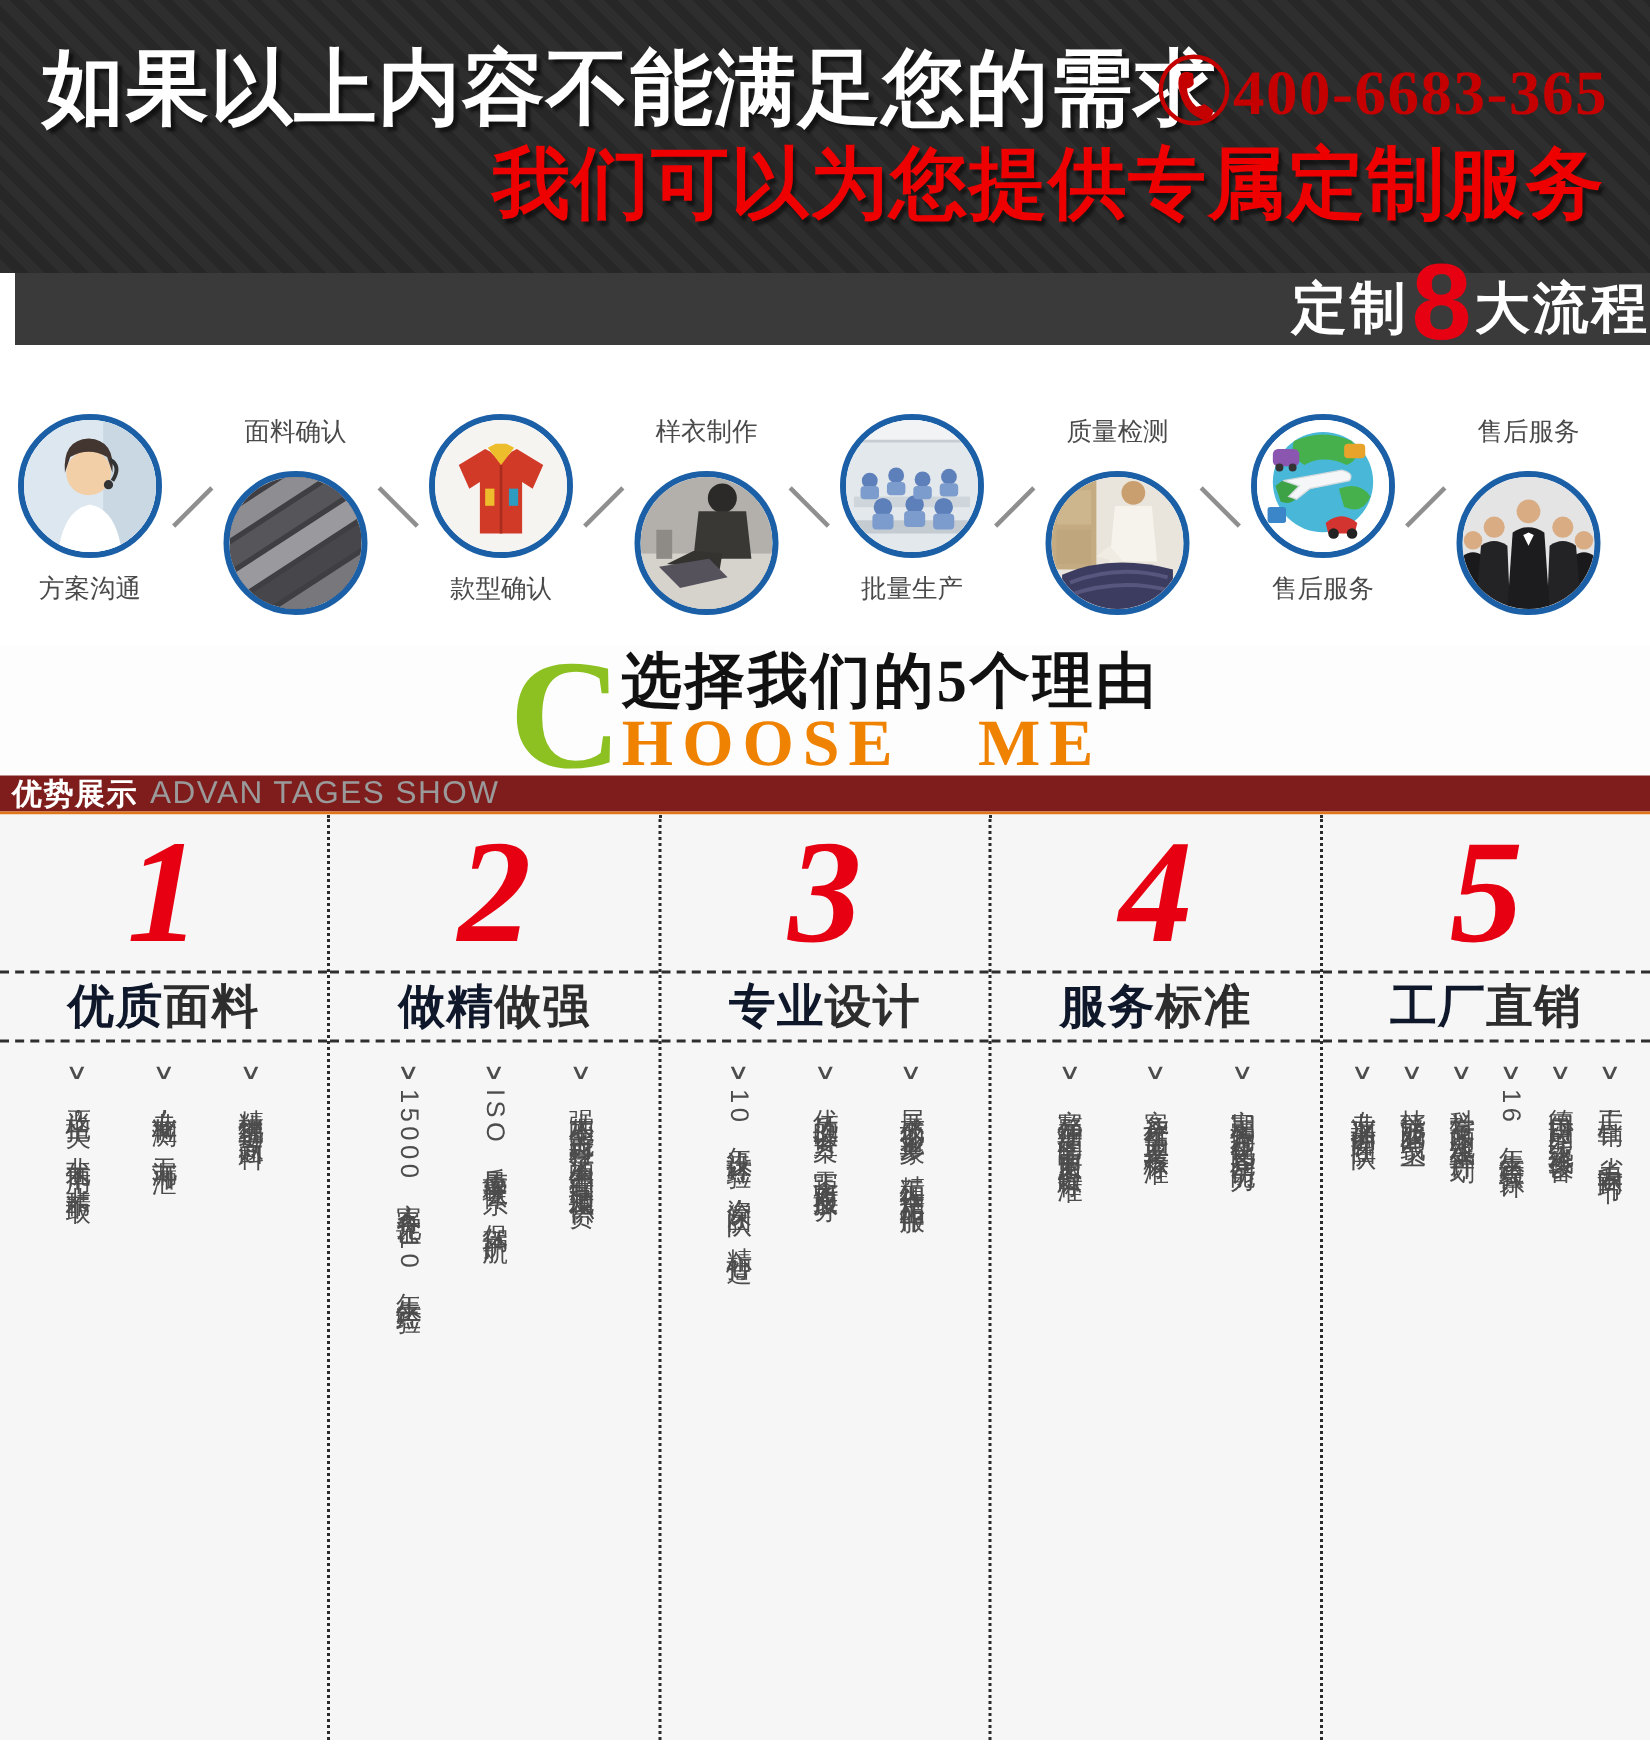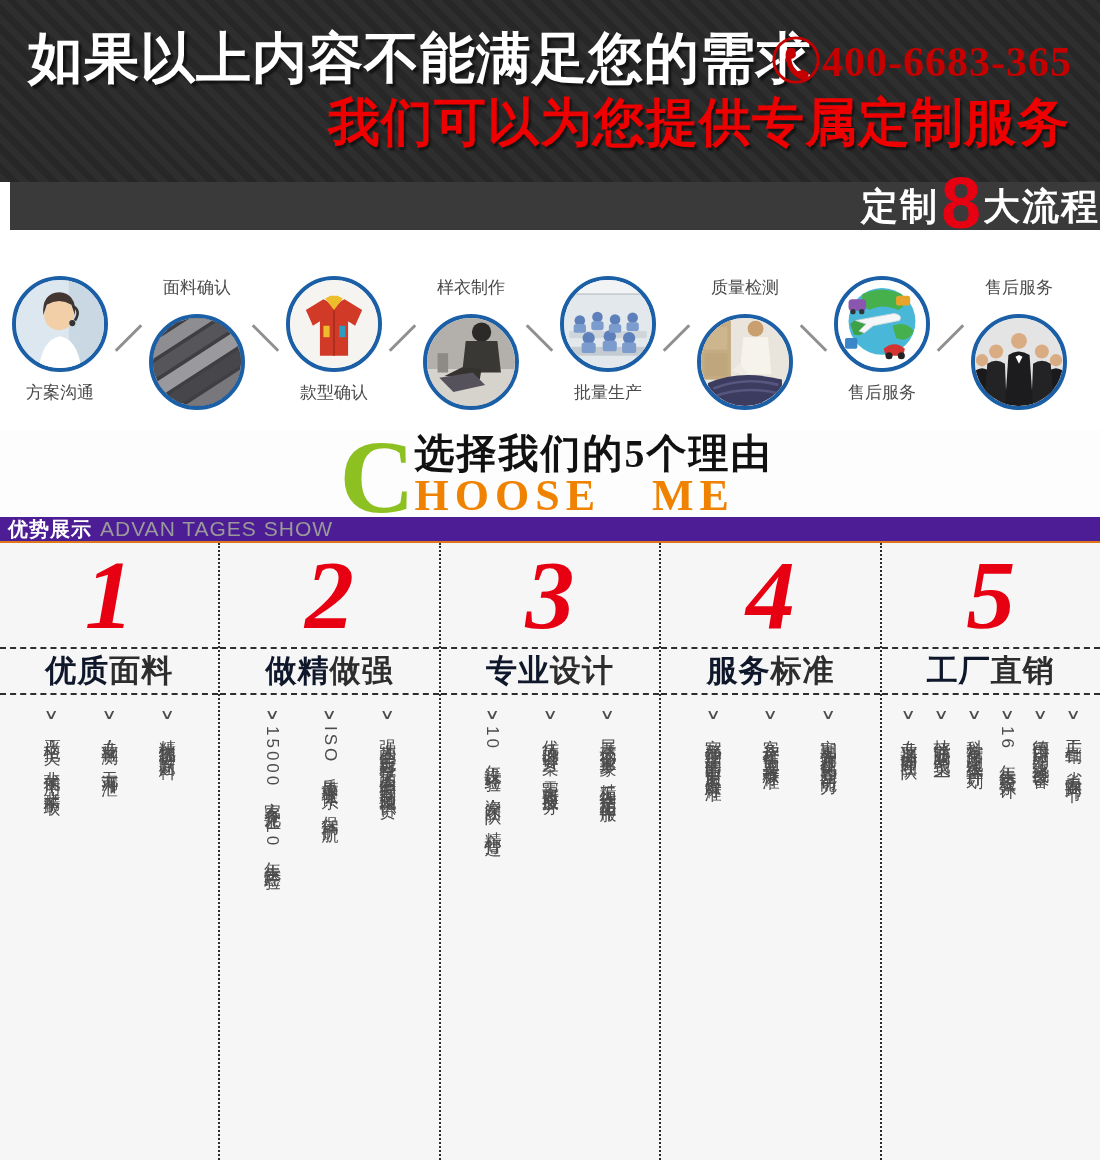"优势展示" .advbar { background: #4c1d95 -> #7f1d1d }
